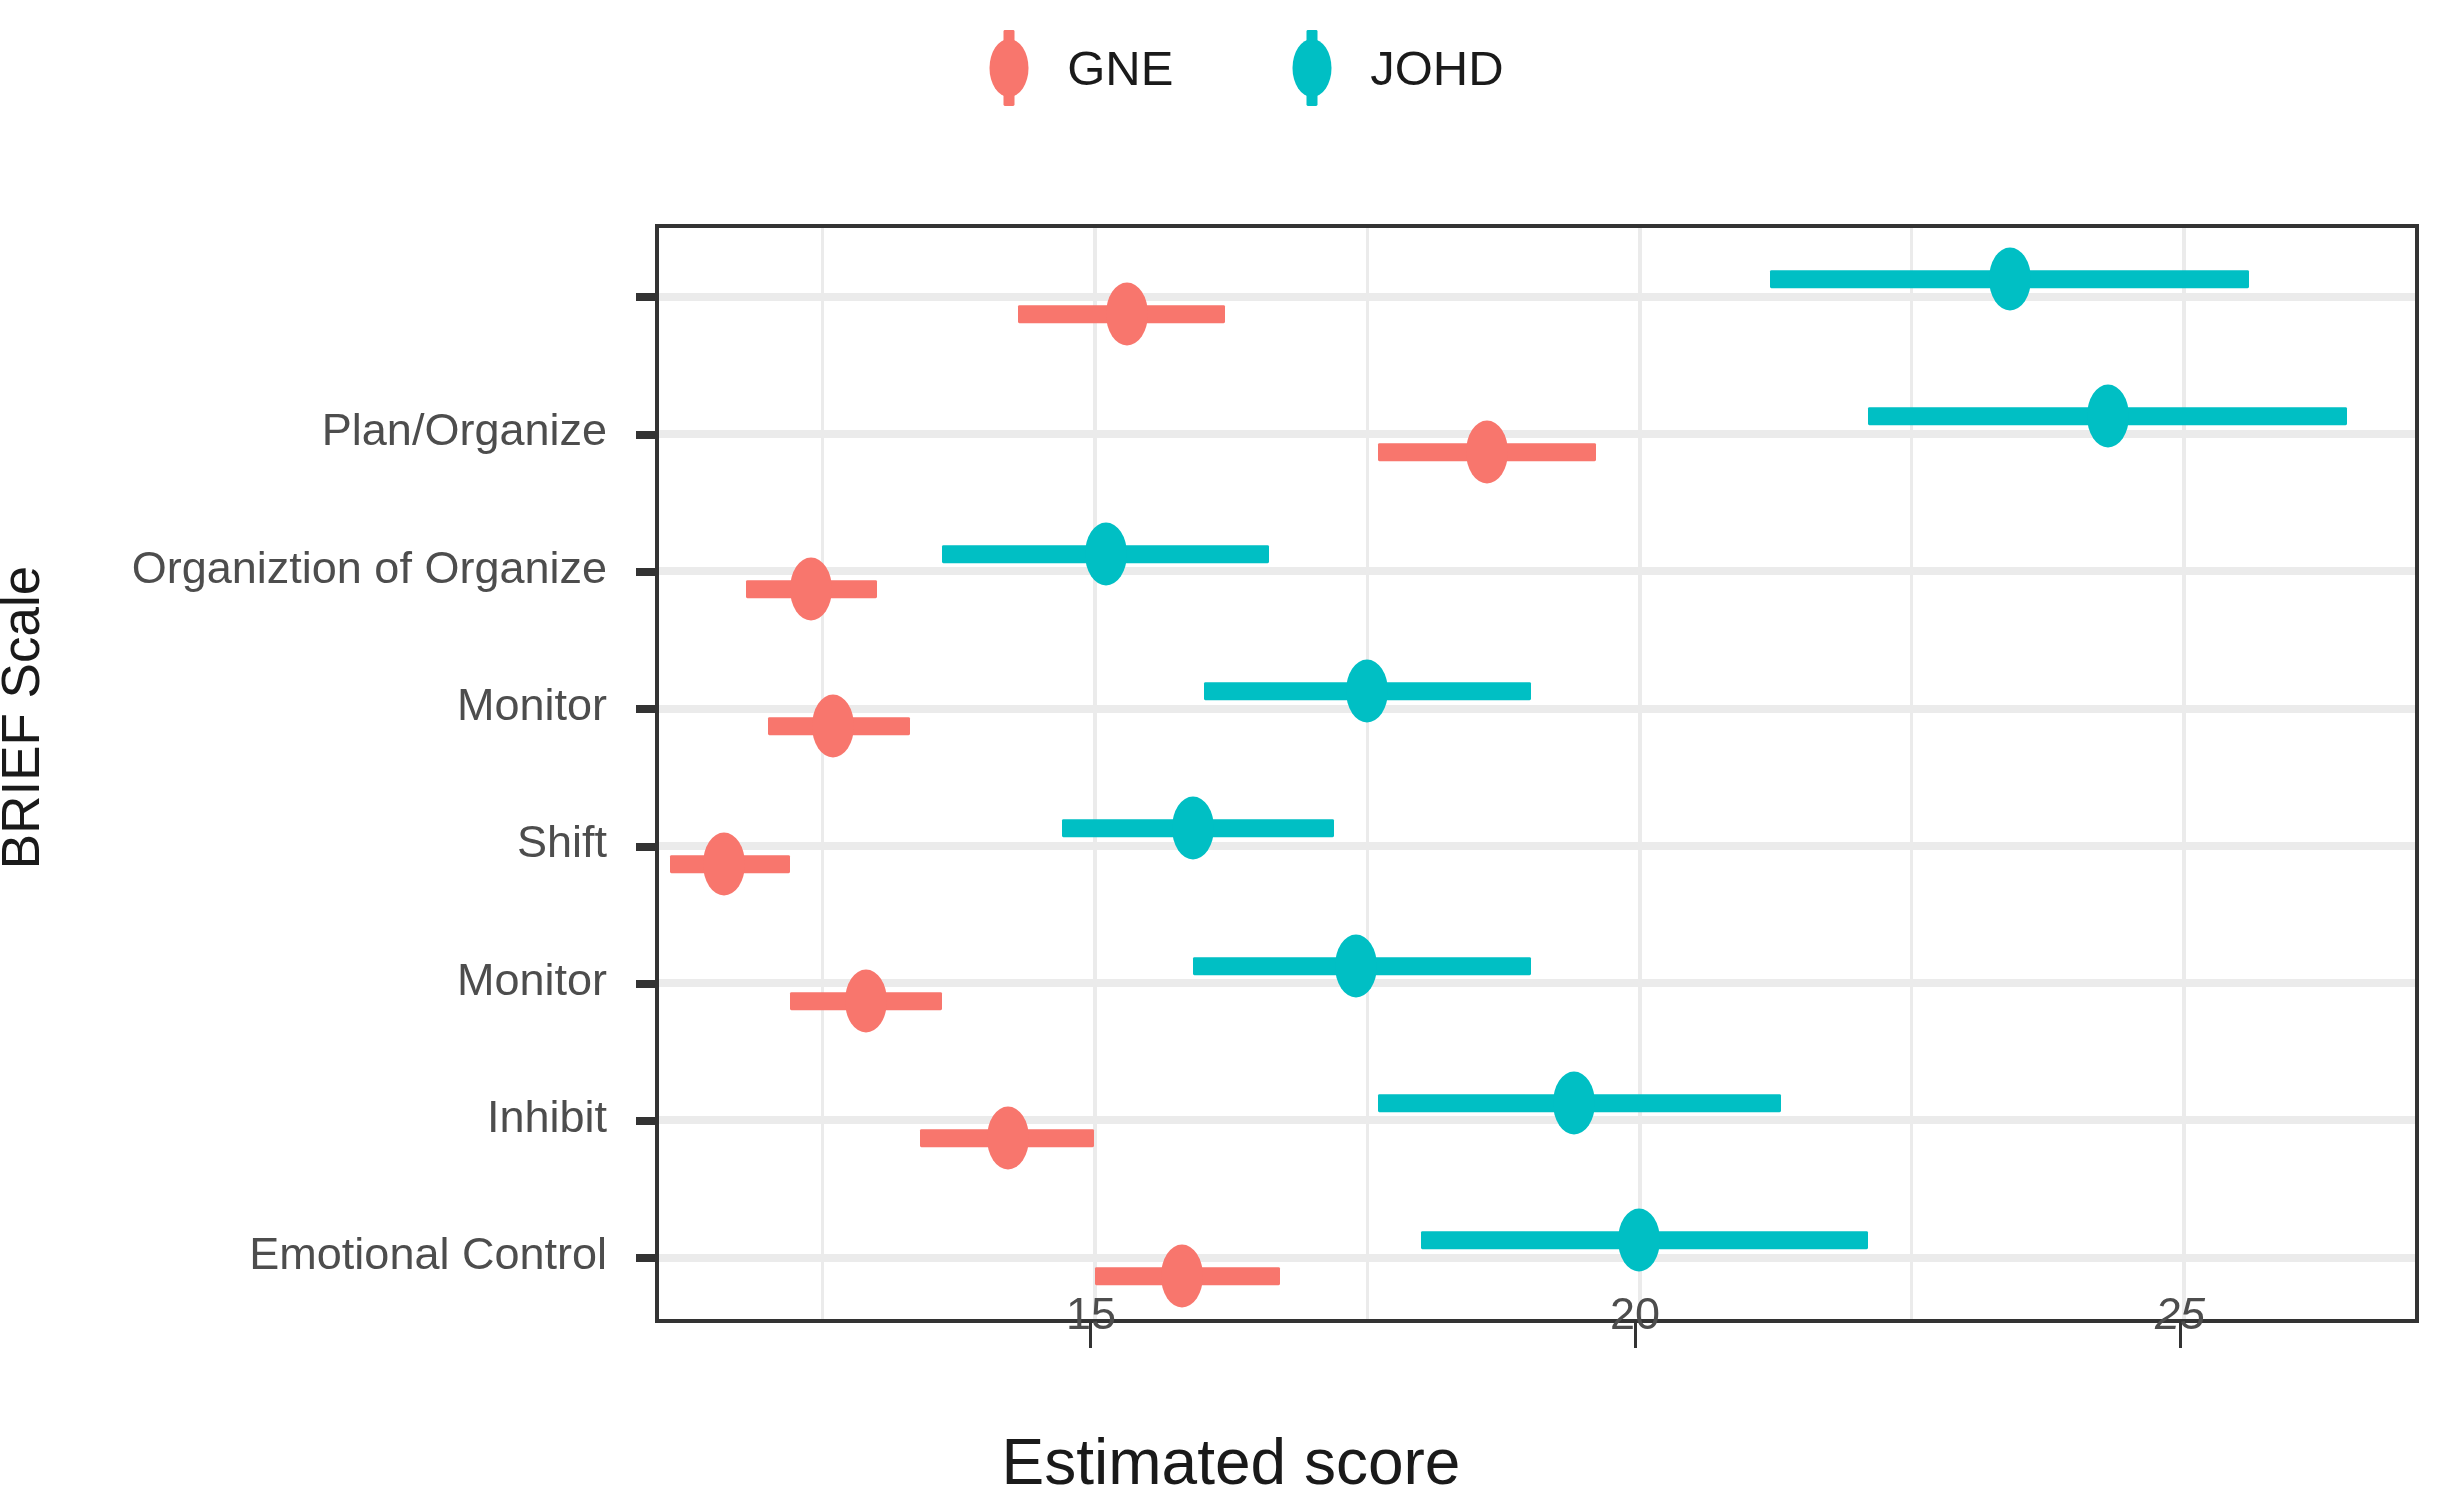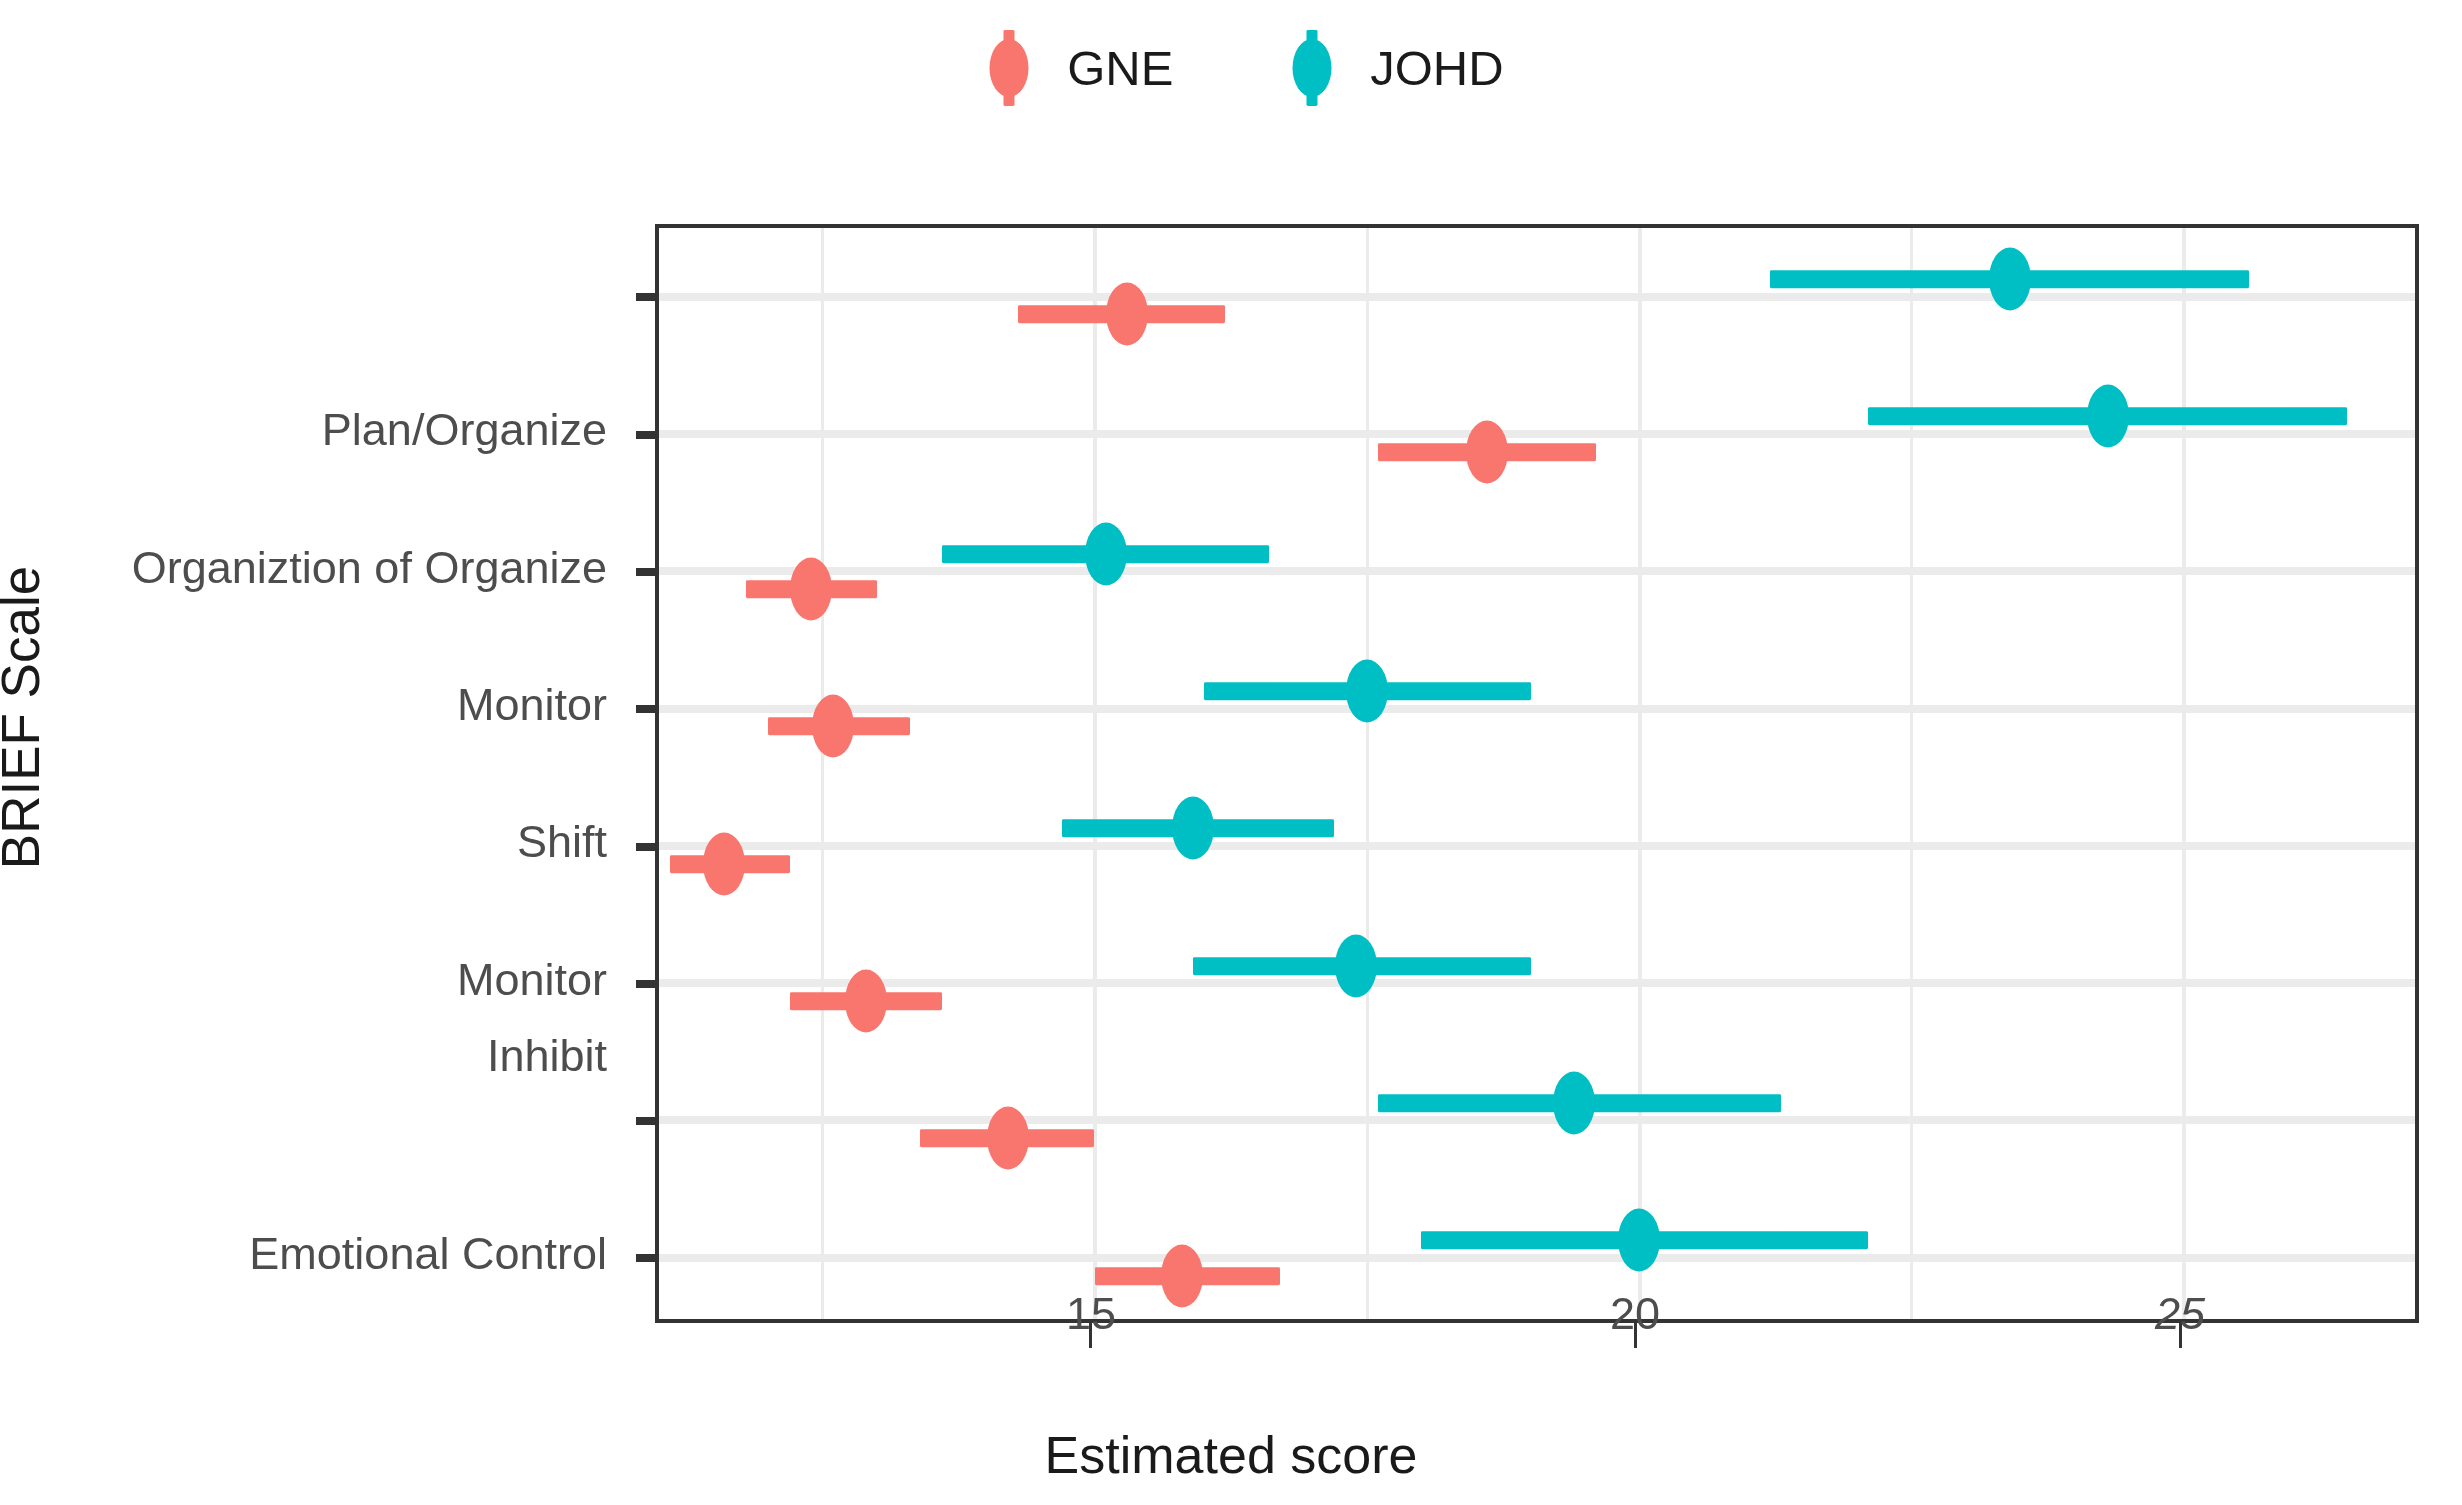"Inhibit" span { top: 1056px -> 1117px }
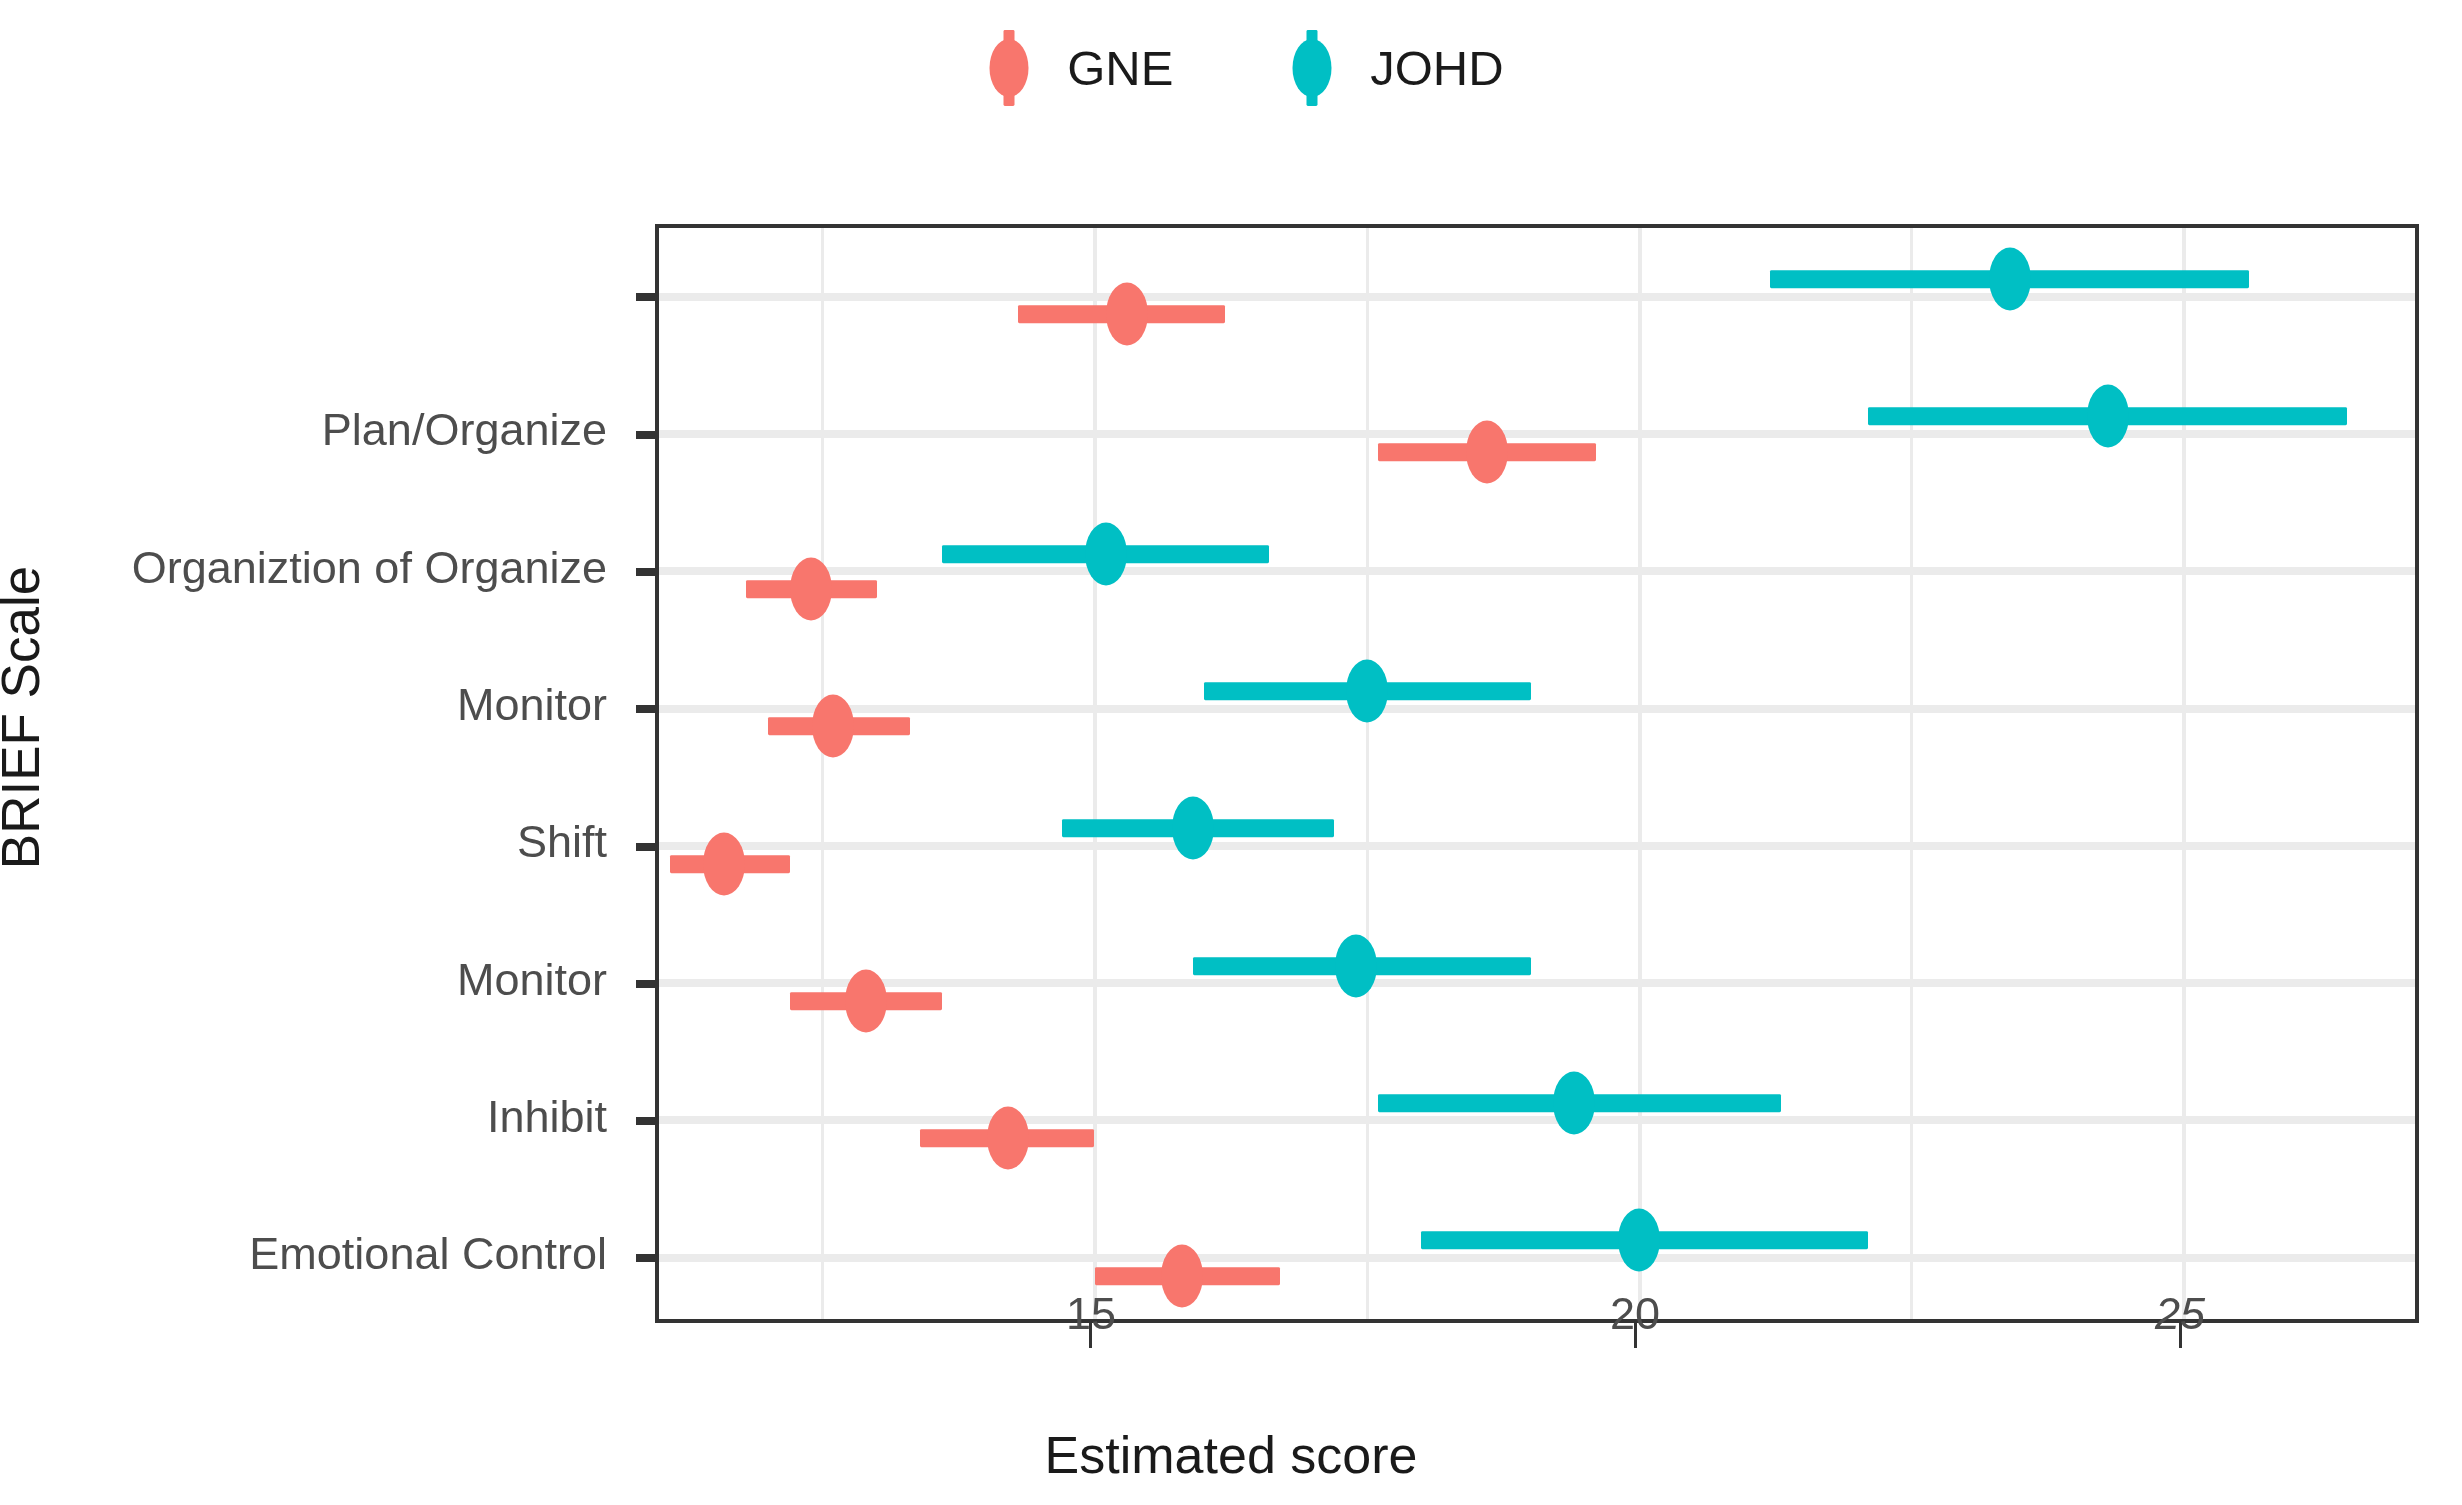"Estimated score" .xtitle { font-size: 52px -> 64px }
